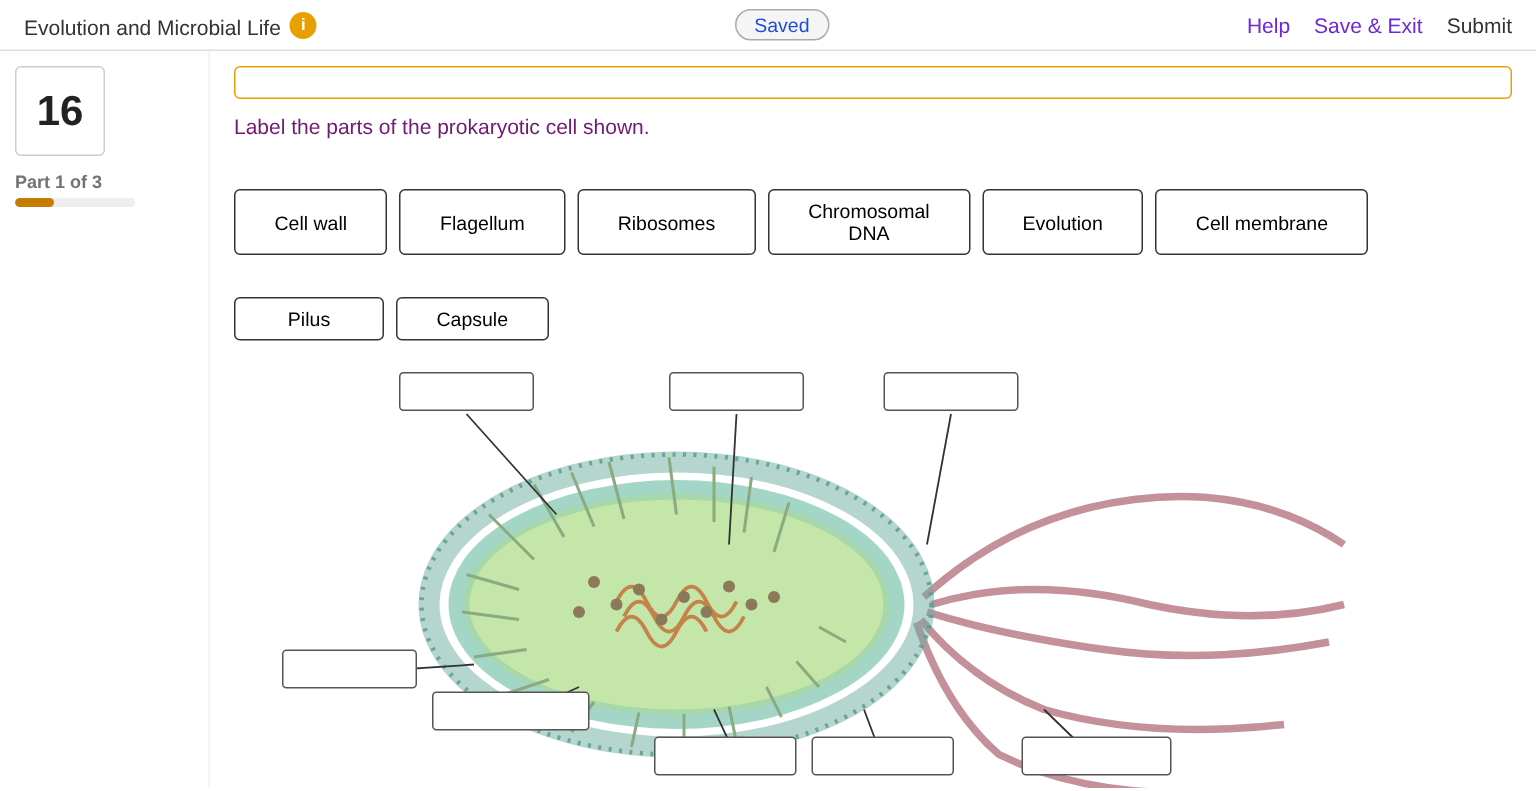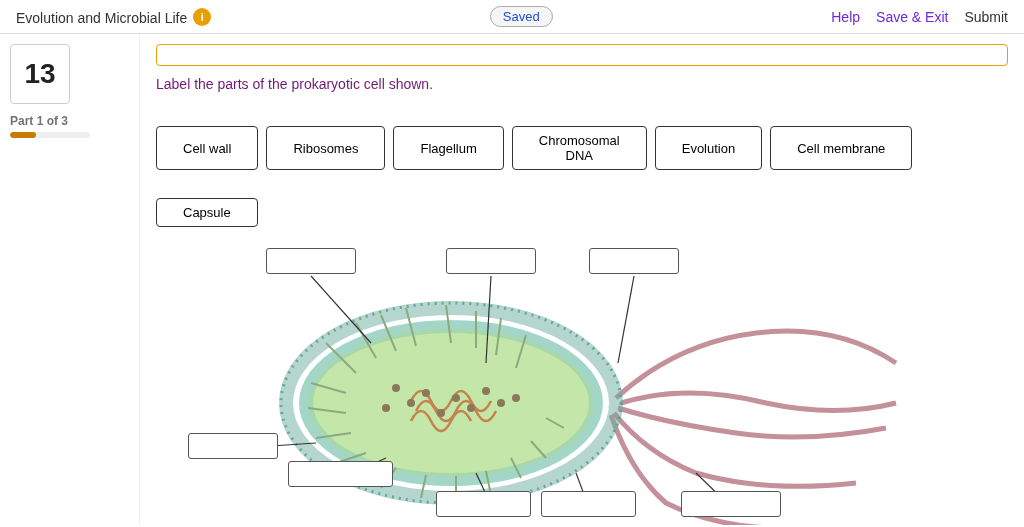"13" div.question-box { text: 13 -> 16 }
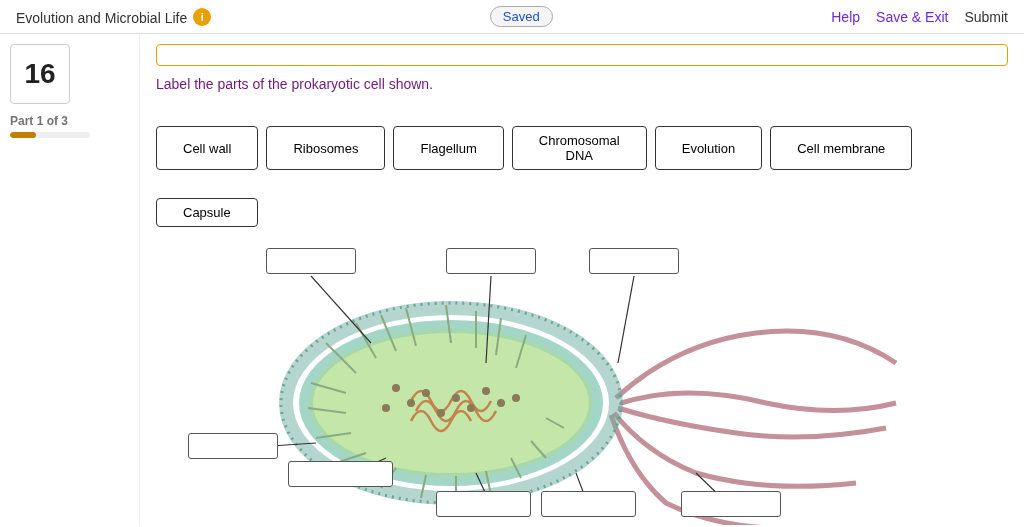"Ribosomes" button.label-btn { order: before "Flagellum" -> after "Flagellum" }
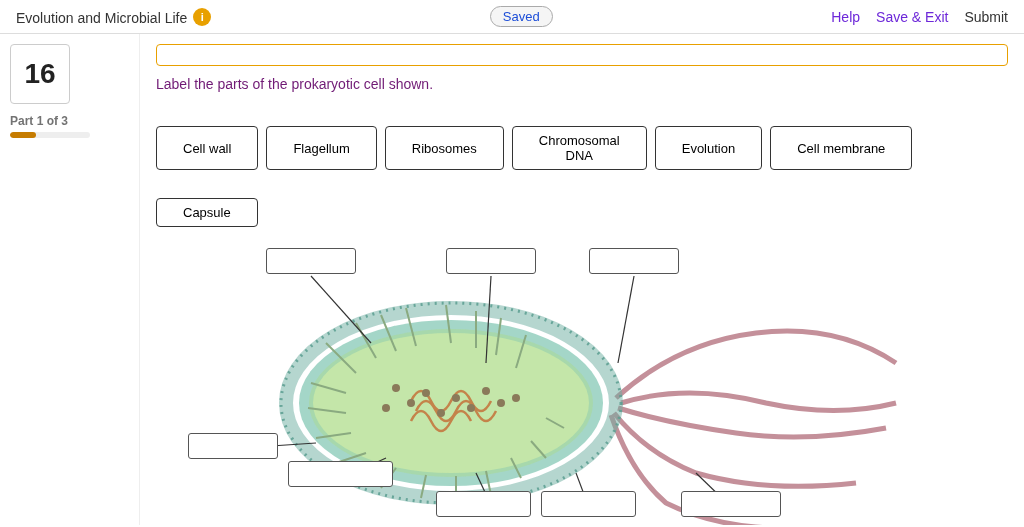"Pilus" button.label-btn { html: none -> <button>Pilus</button> }
